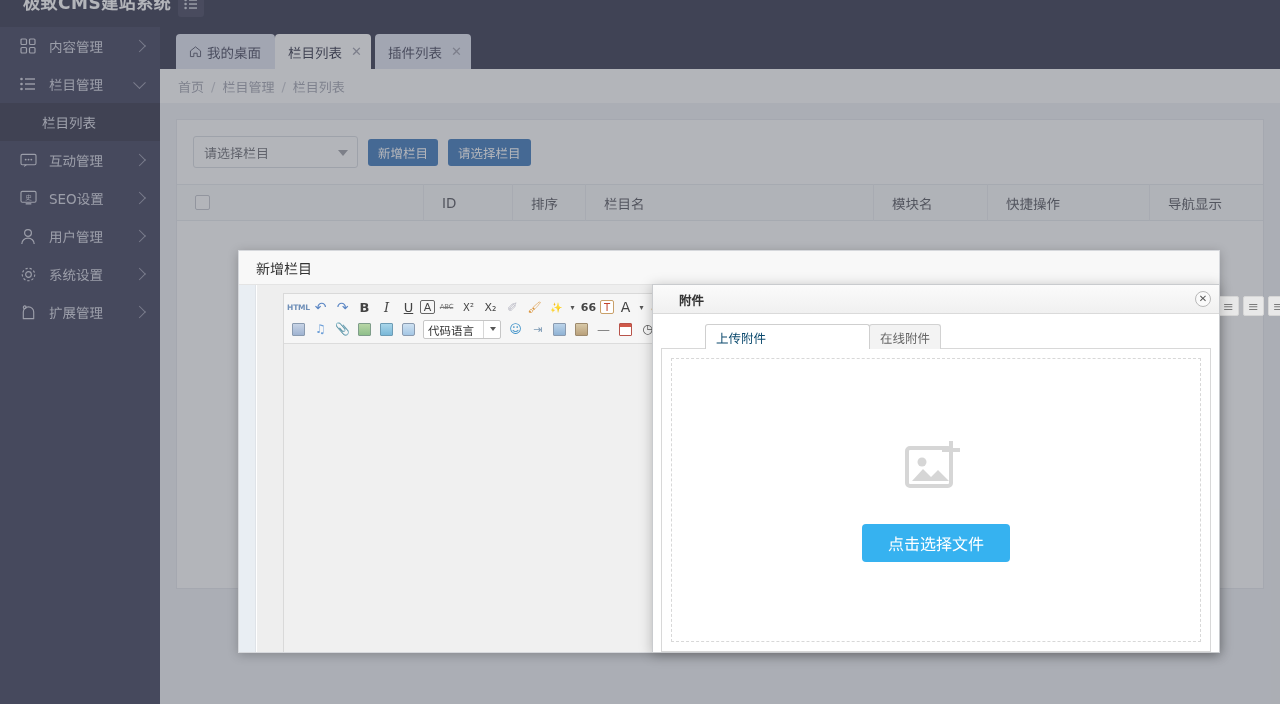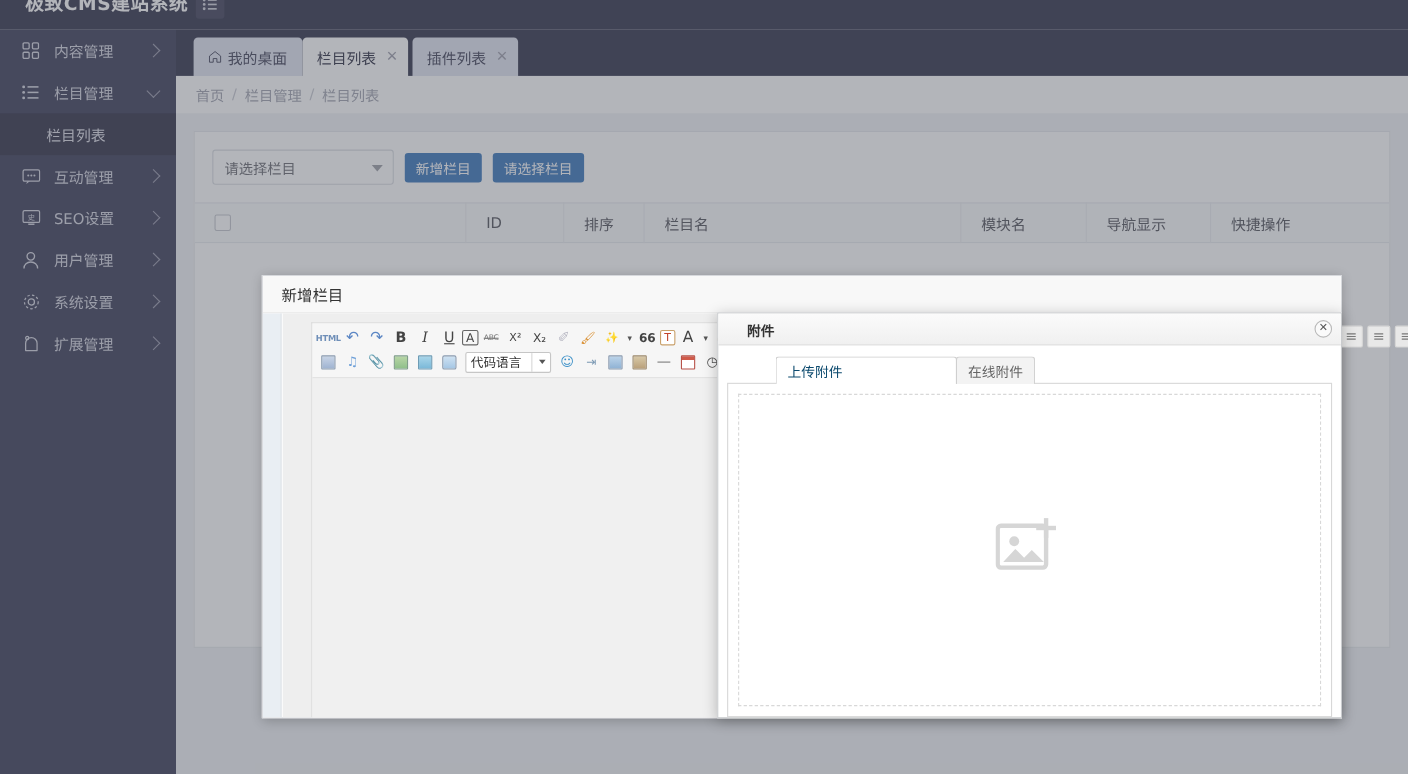"导航显示" div.th { order: before "快捷操作" -> after "快捷操作" }
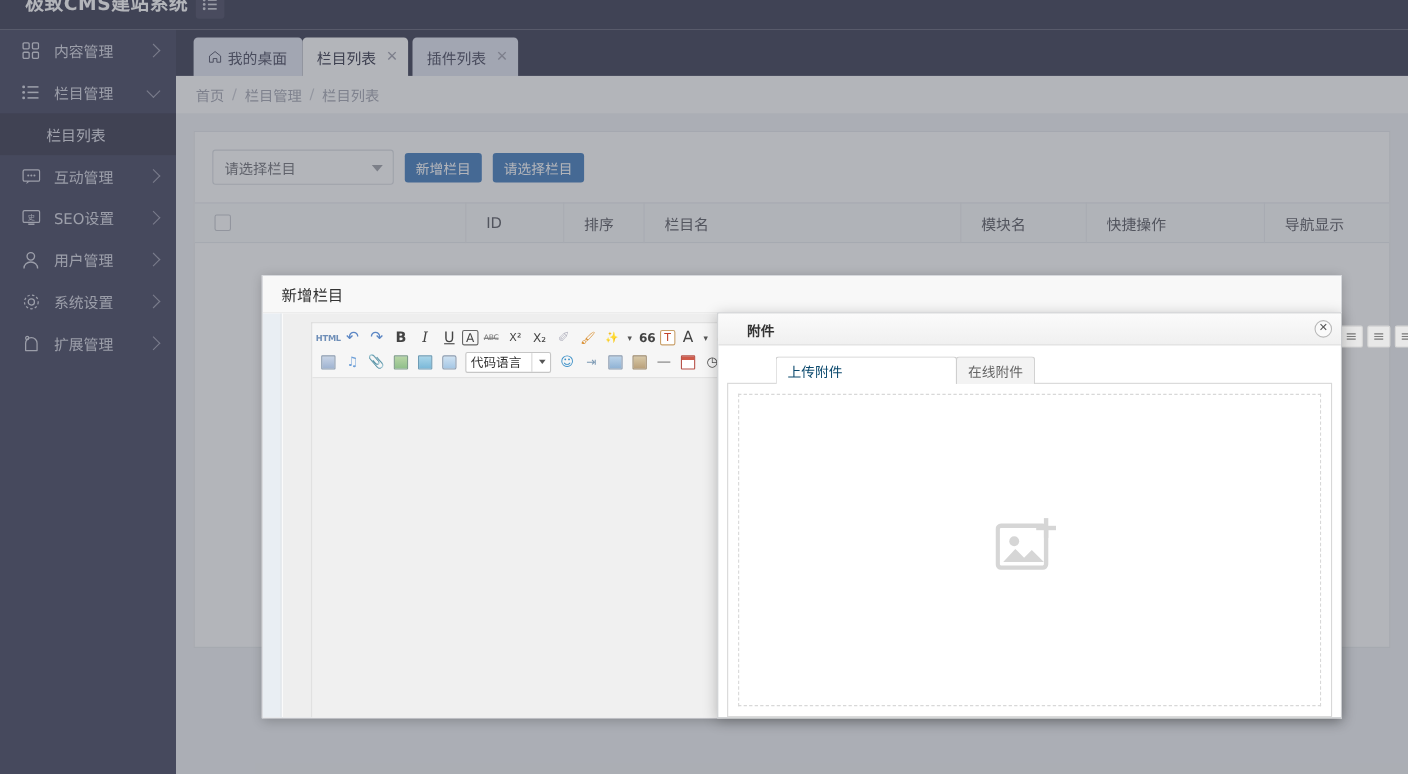"代码语言" .esel { align-items: center -> flex-end }
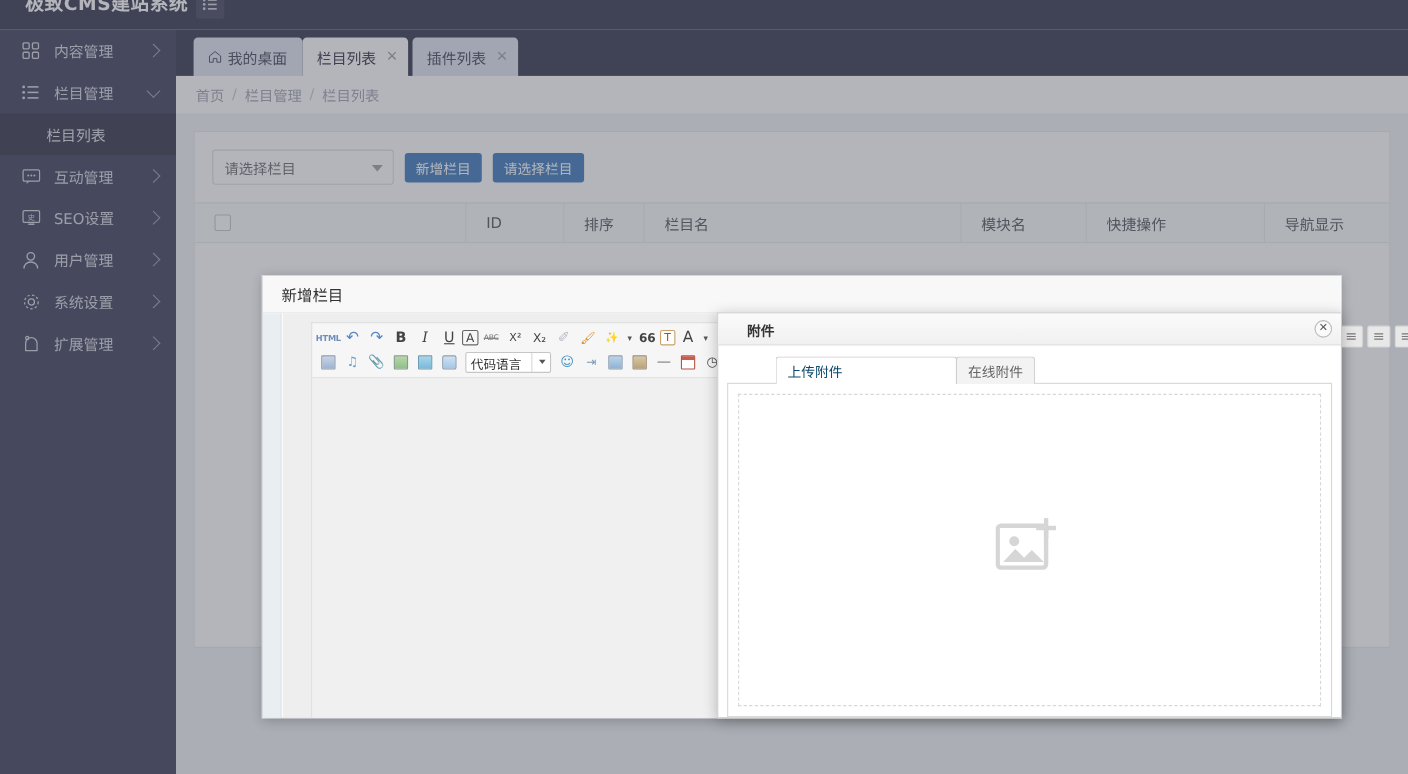"点击选择文件" button.btn-upload { html: none -> <button>点击选择文件</button> }
